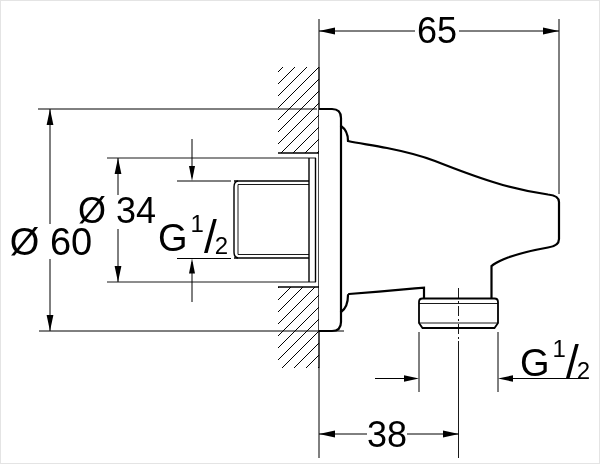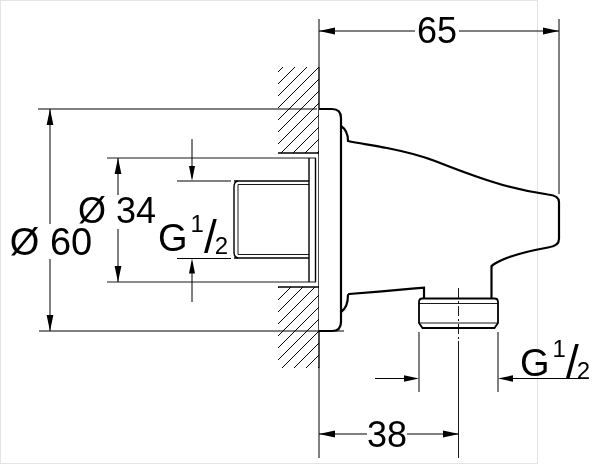"65" .canvas { width: 538px -> 600px }
